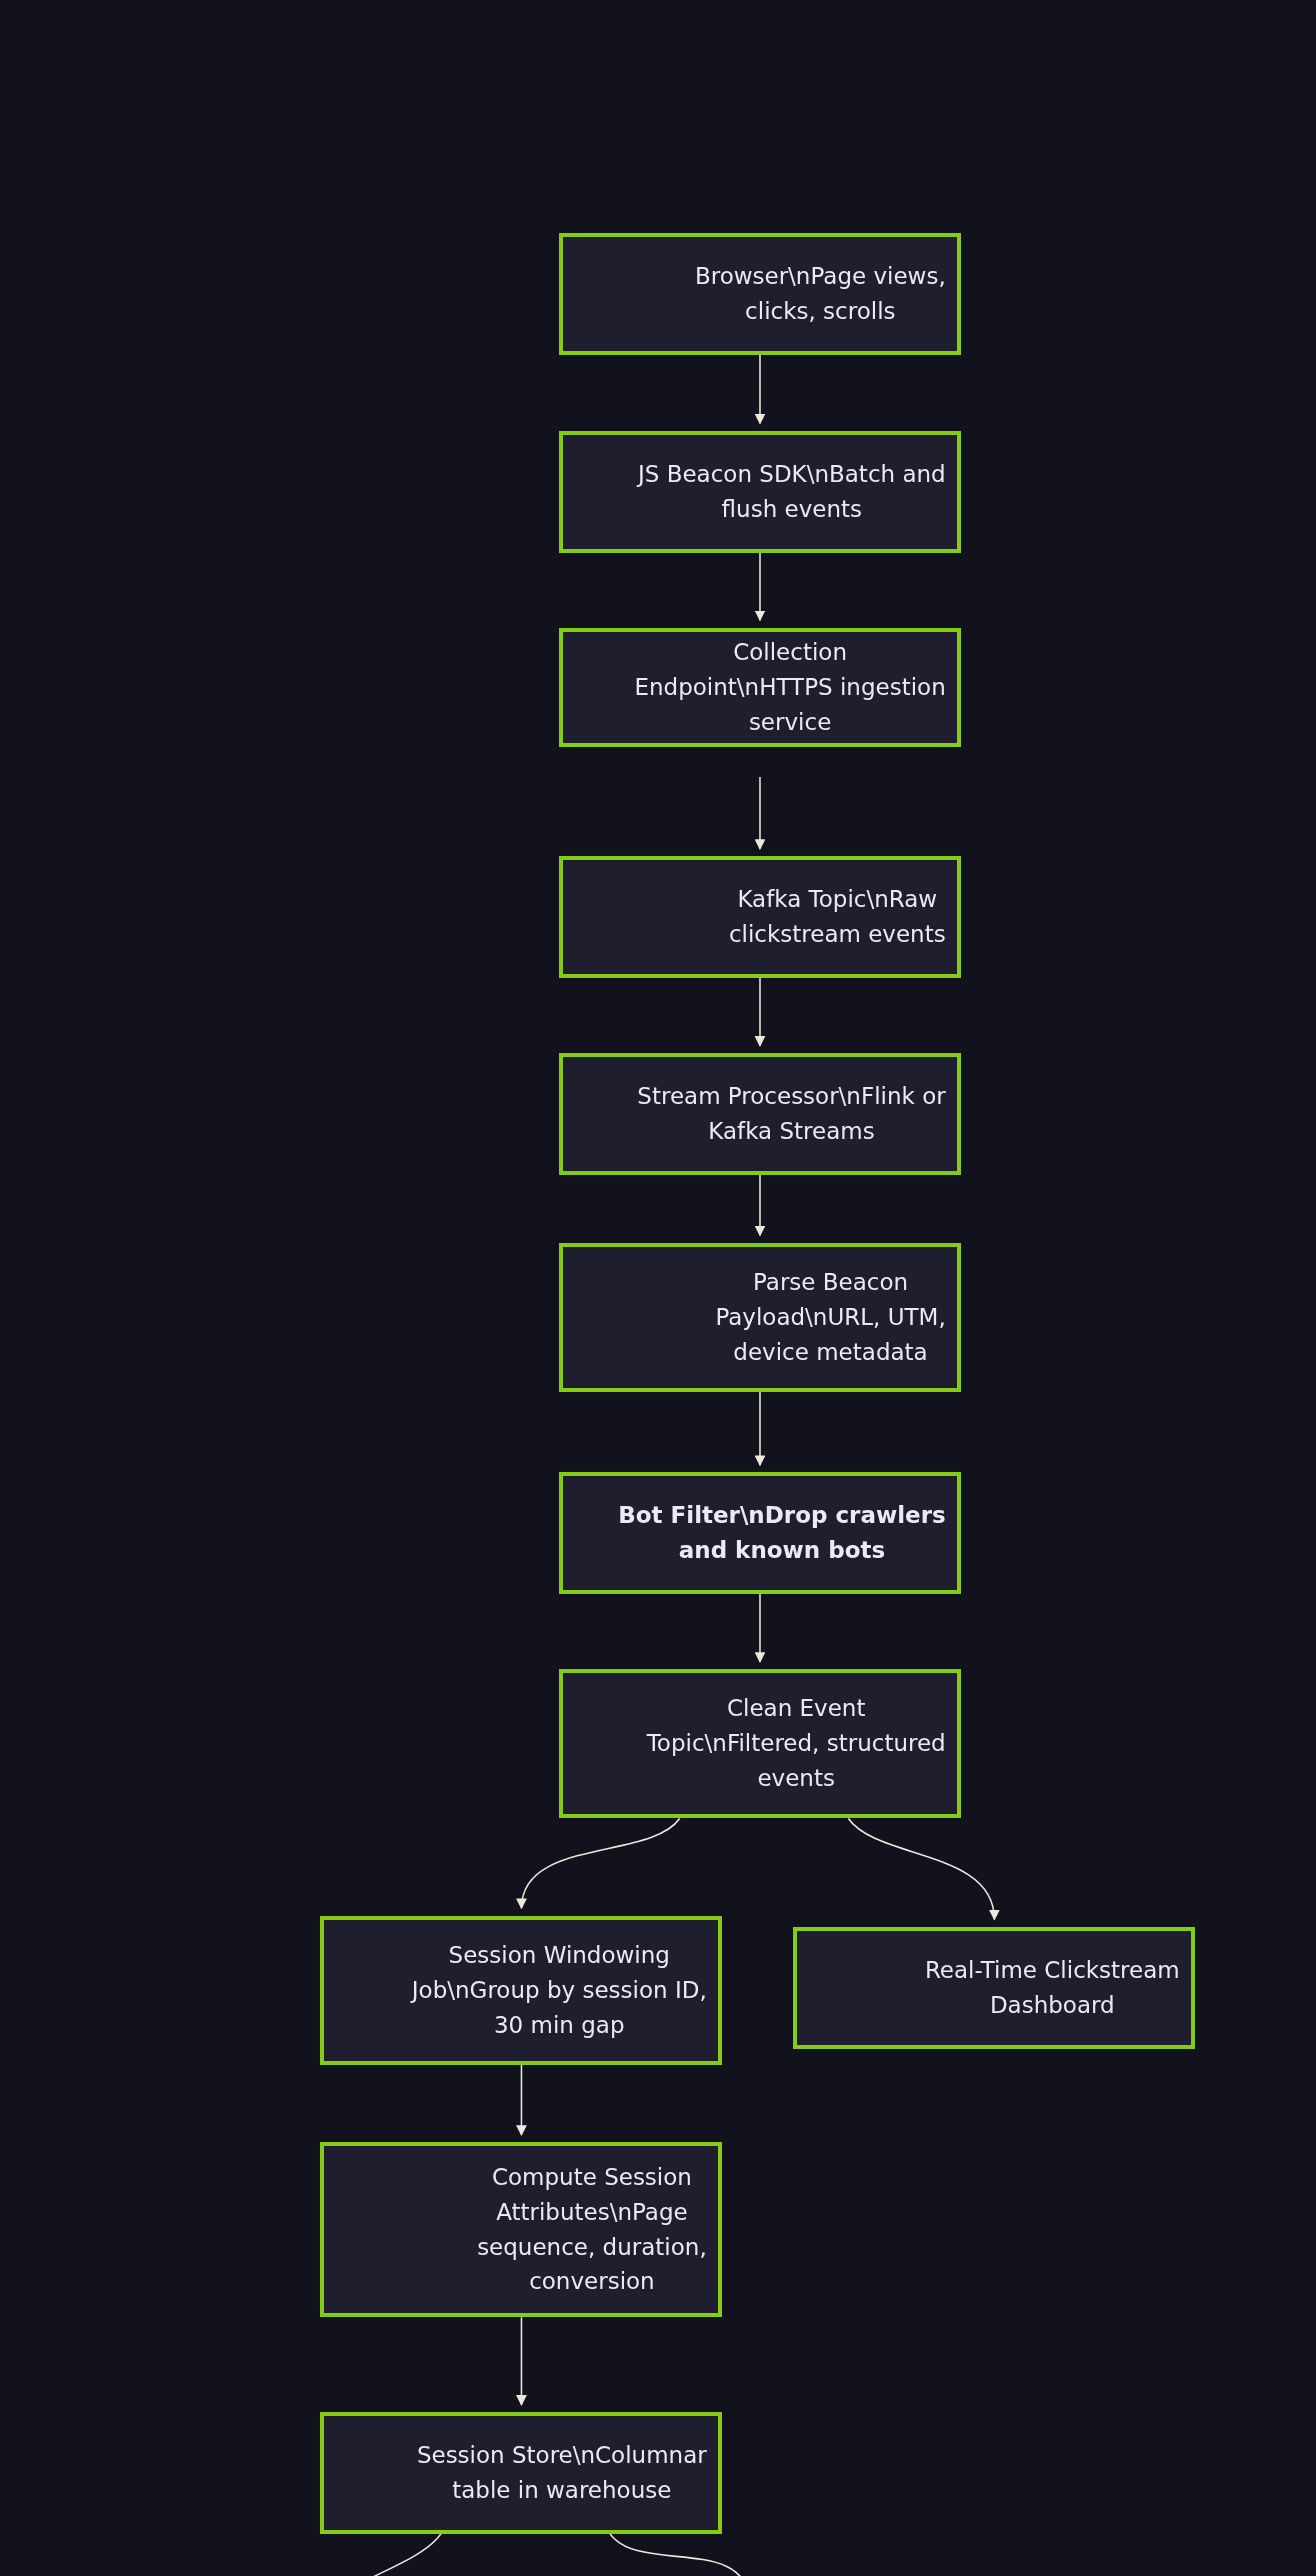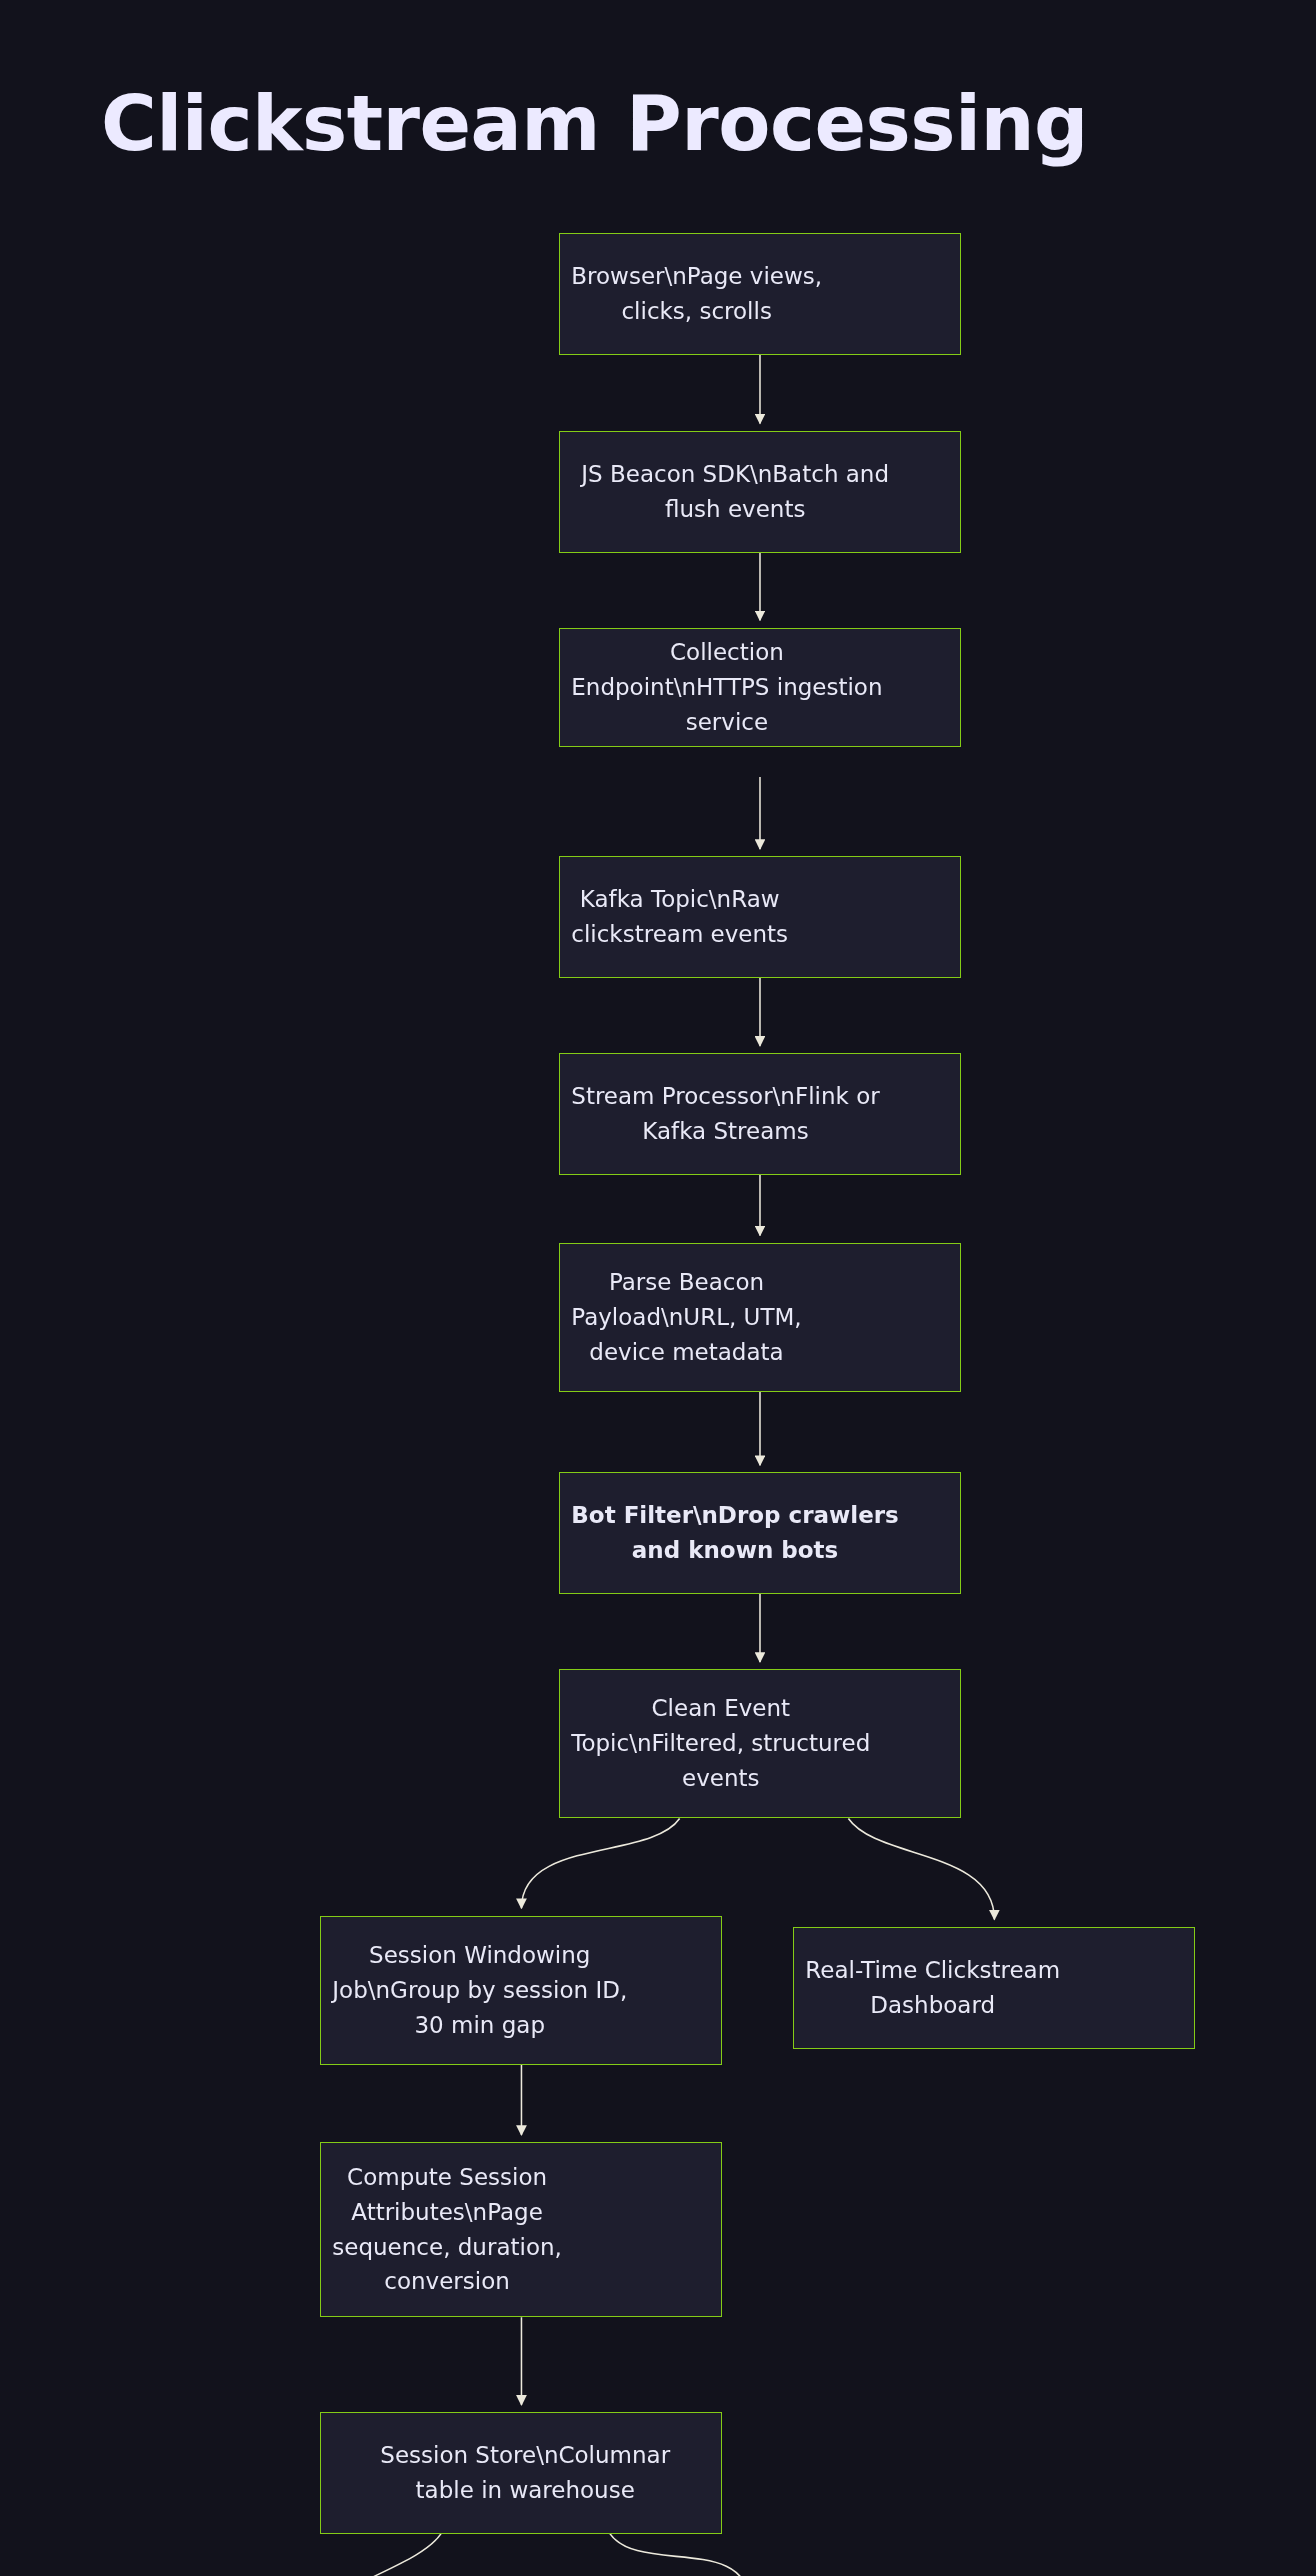"Clickstream Processing" div { html: <div>Clickstream Processing</div> -> none }
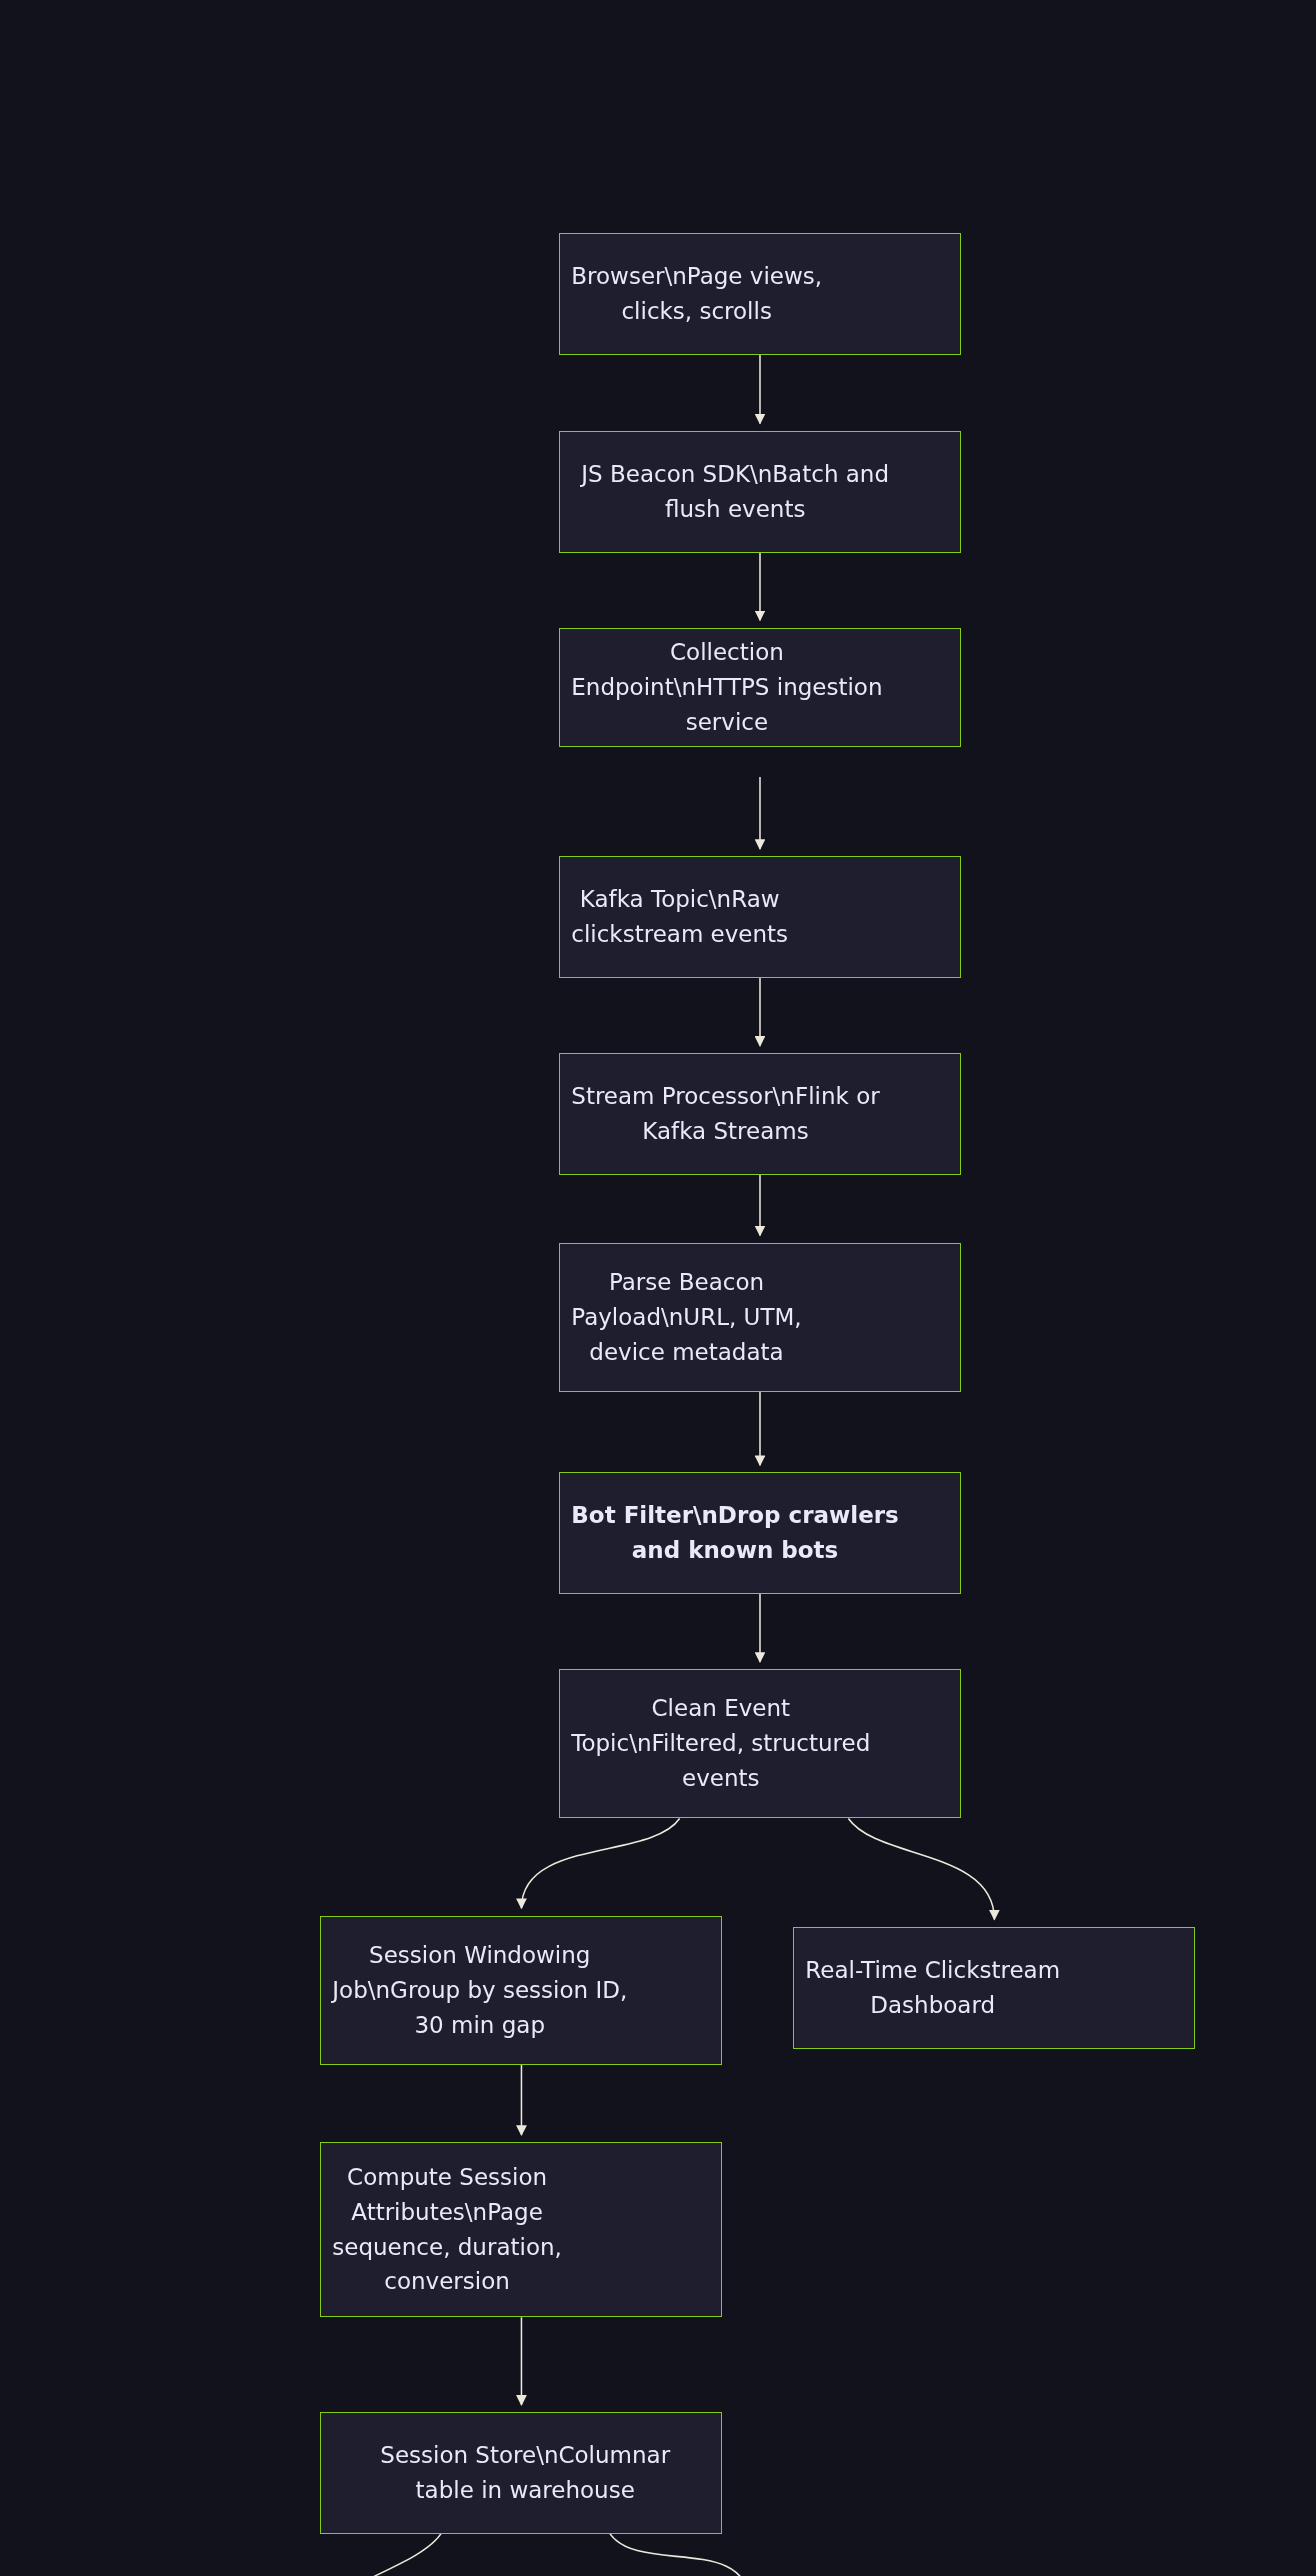"Browser\nPage views," .node { border: 1px solid #84cc16 -> 4px solid #84cc16; justify-content: flex-start -> flex-end }
